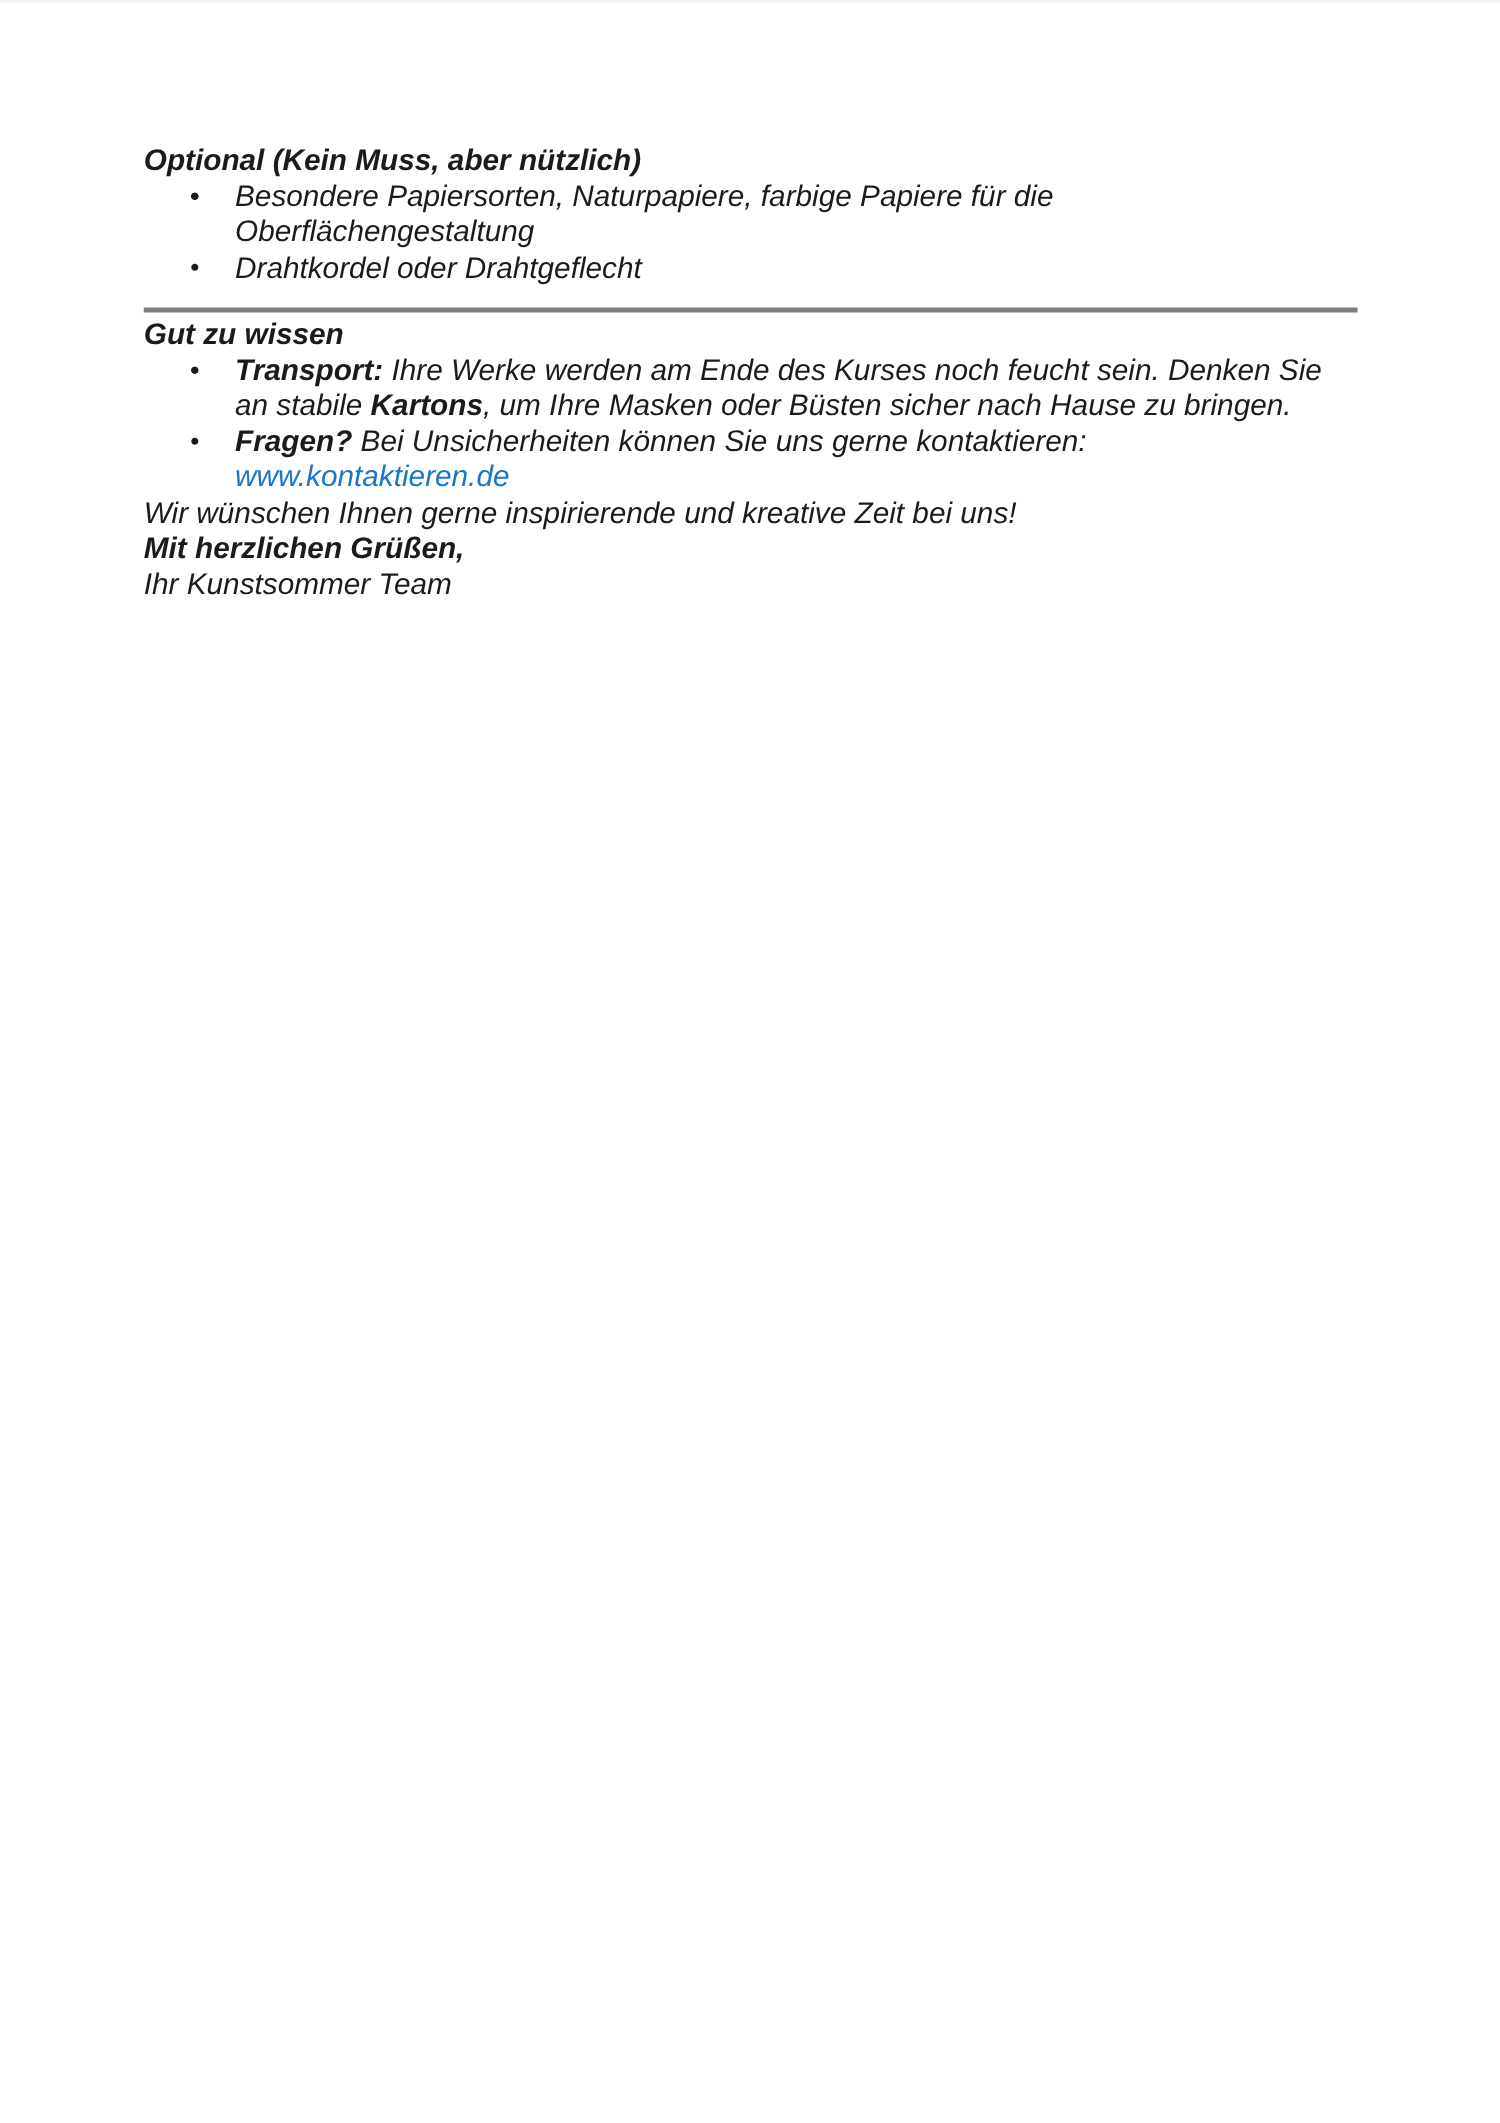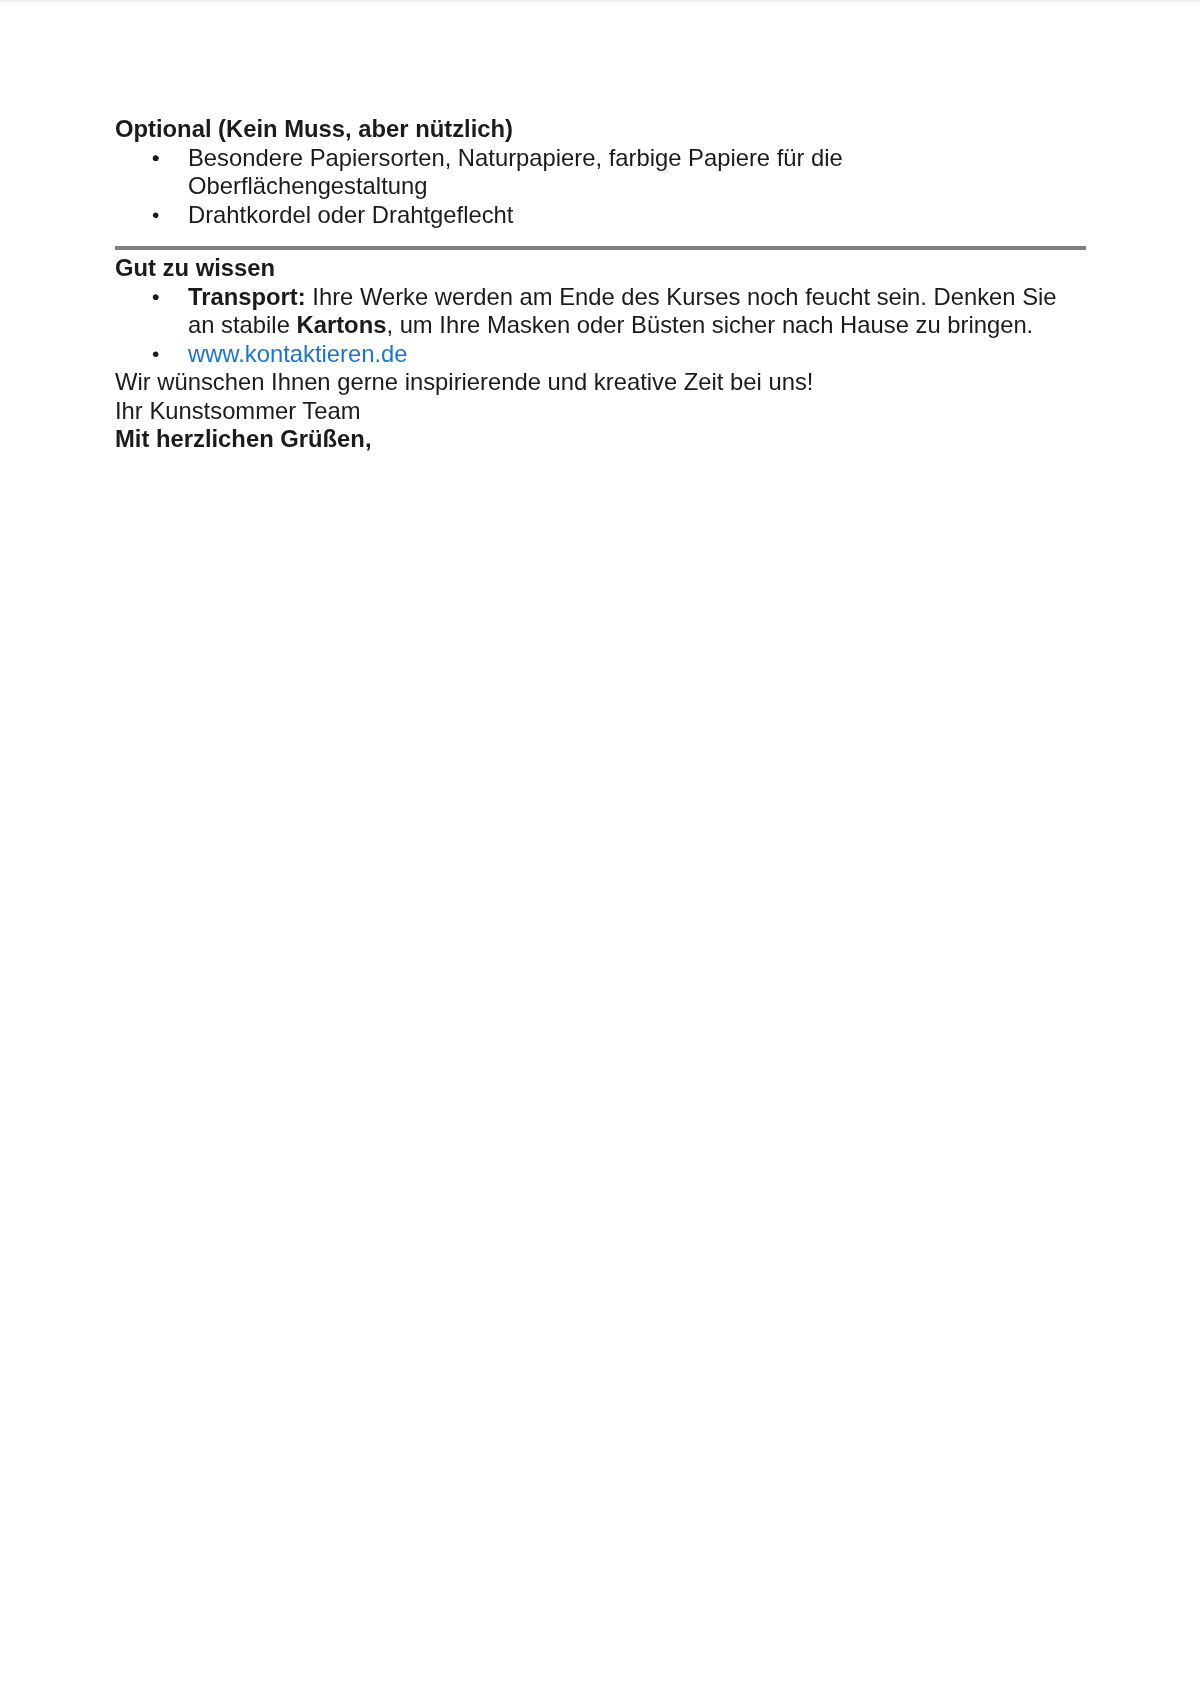"Optional (Kein Muss, aber nützlich)" .page { font-style: none -> italic }
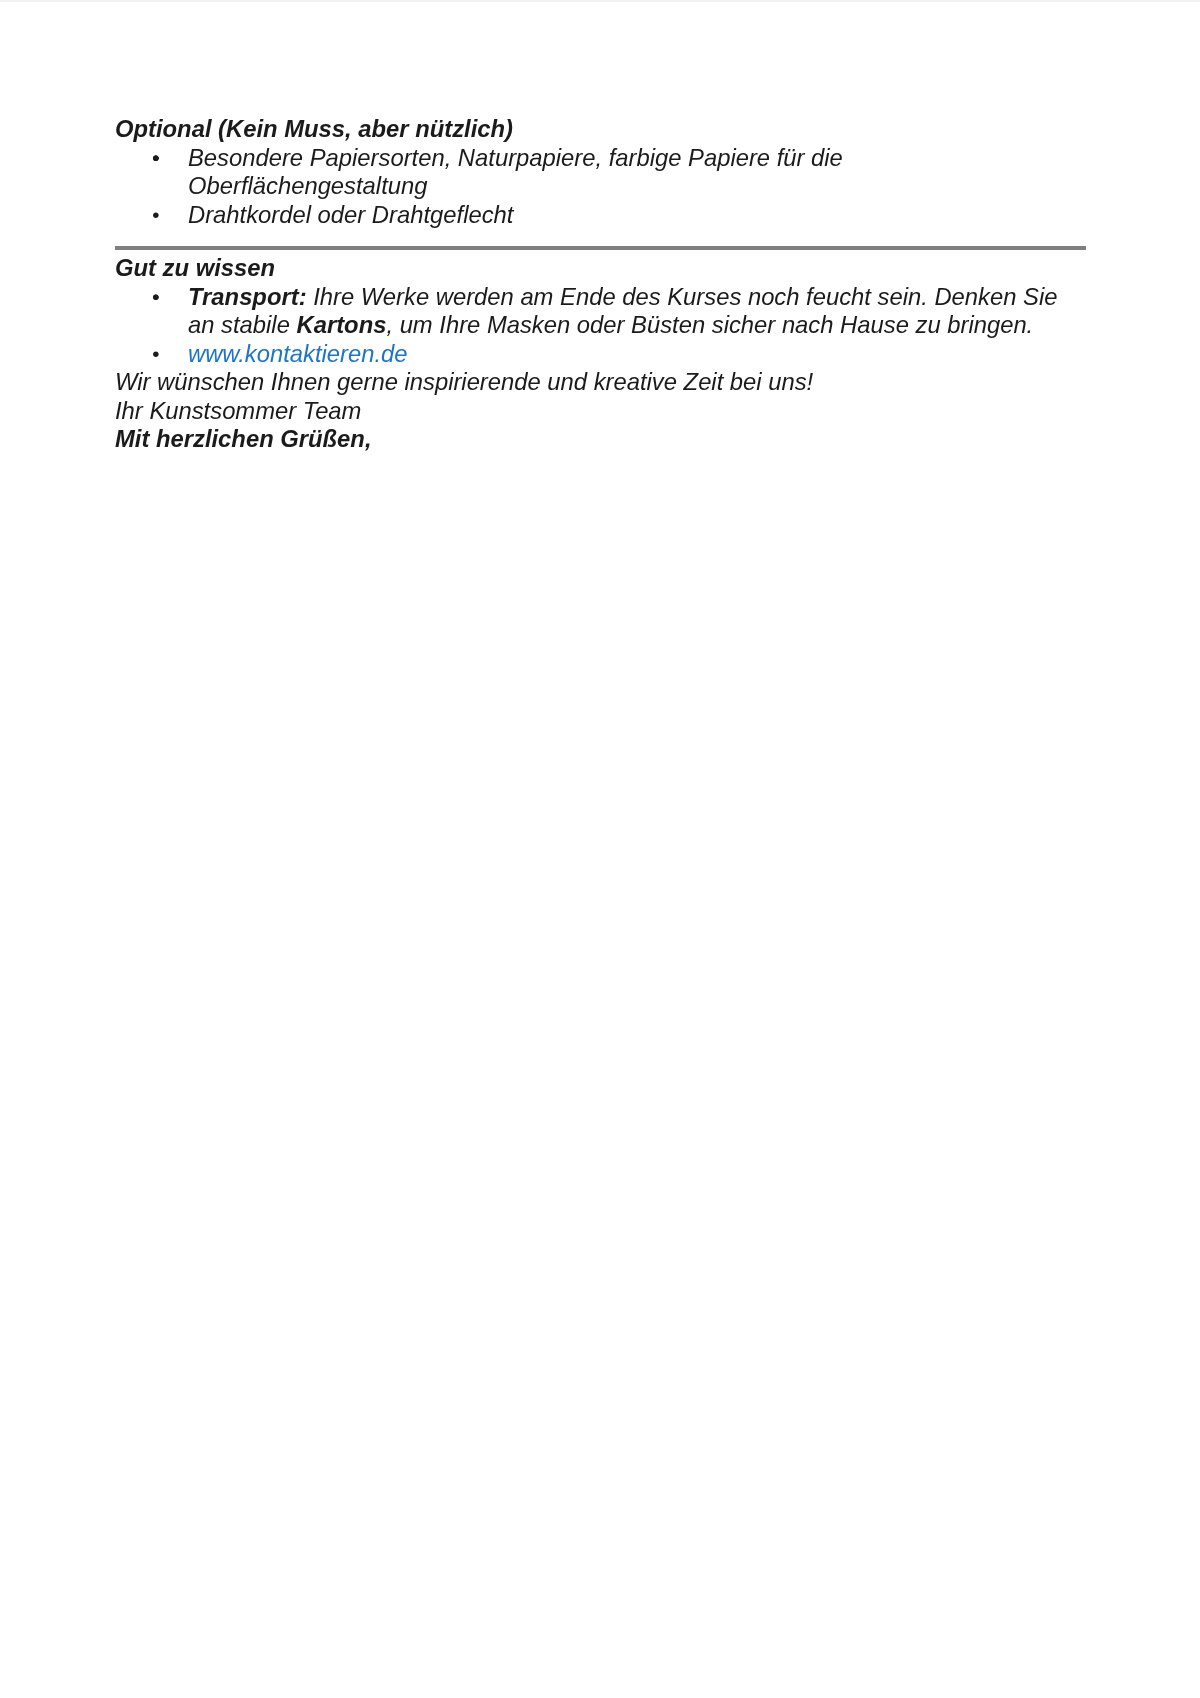"Fragen? Bei Unsicherheiten können Sie" span { html: none -> <span><span>Fragen?</span><span> Bei Unsicherheiten können Sie uns gerne kontaktieren:</span></span> }
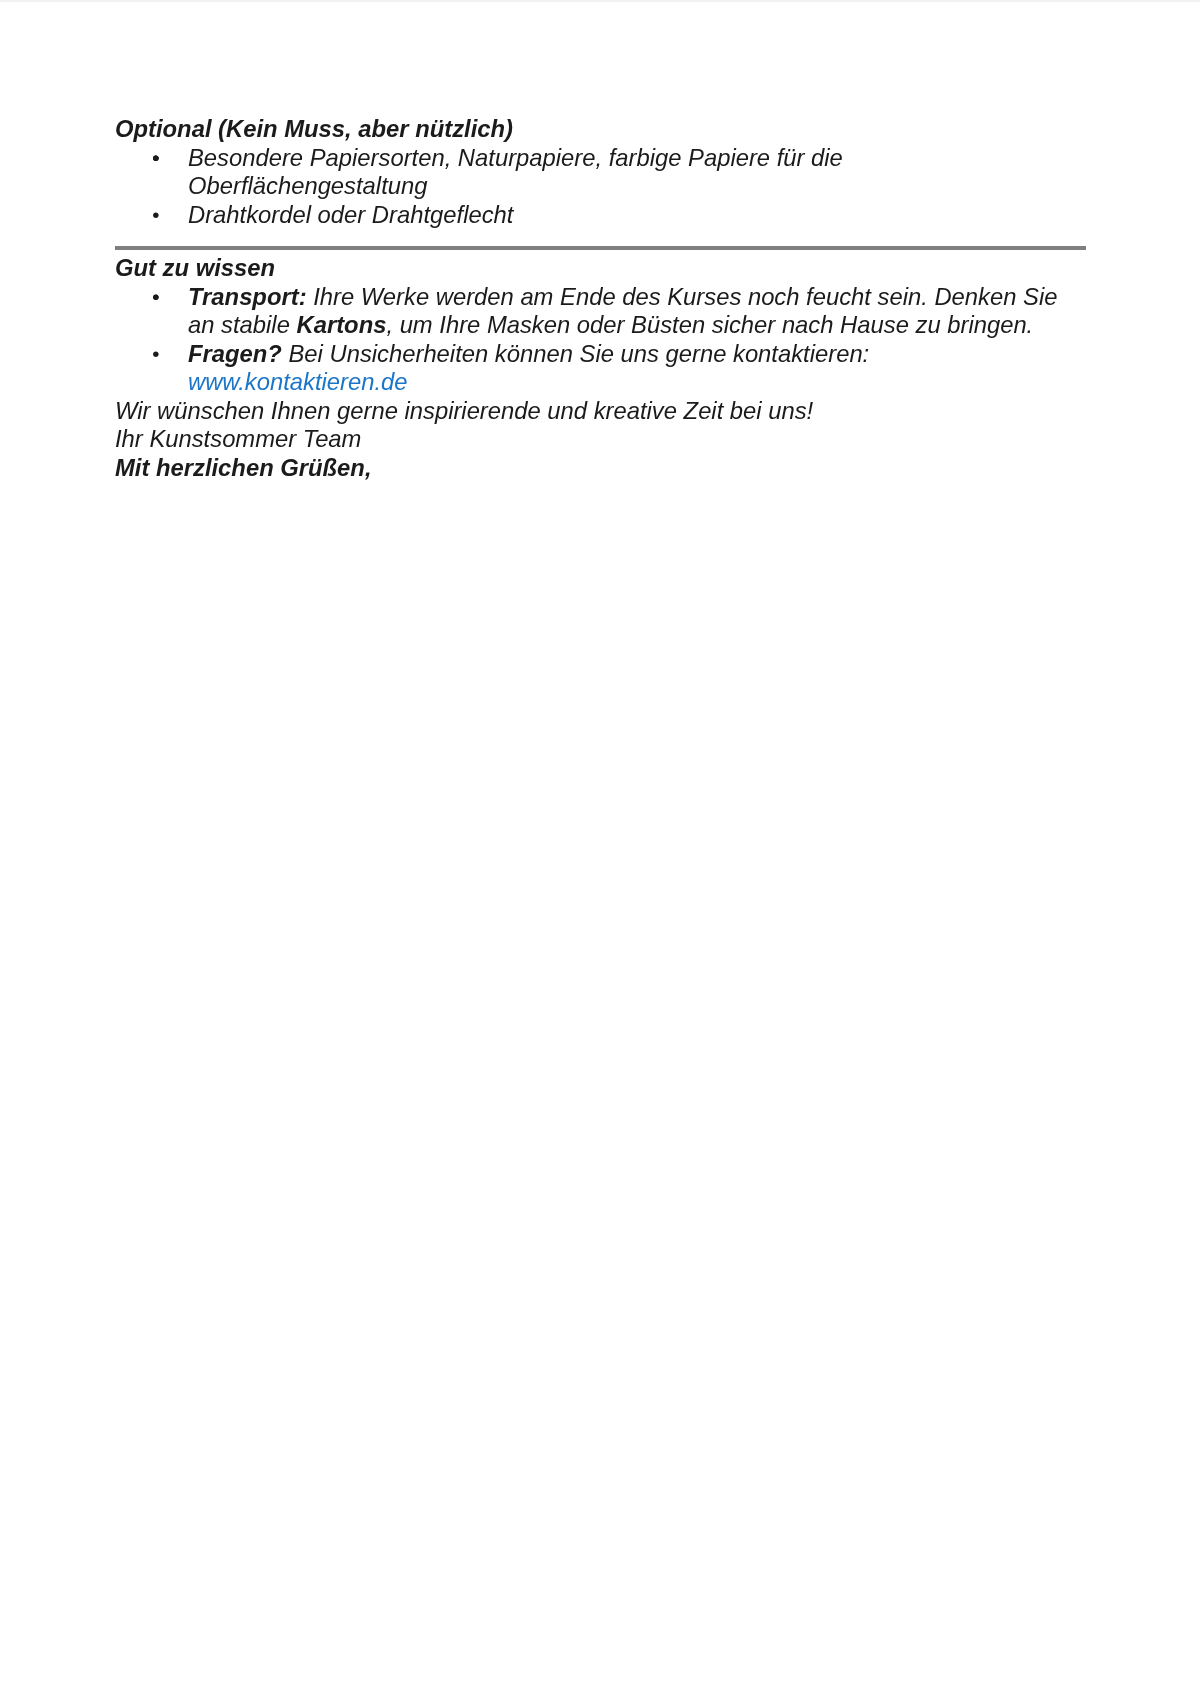"Ihr Kunstsommer Team" p.para { order: before "Mit herzlichen Grüßen," -> after "Mit herzlichen Grüßen," }
